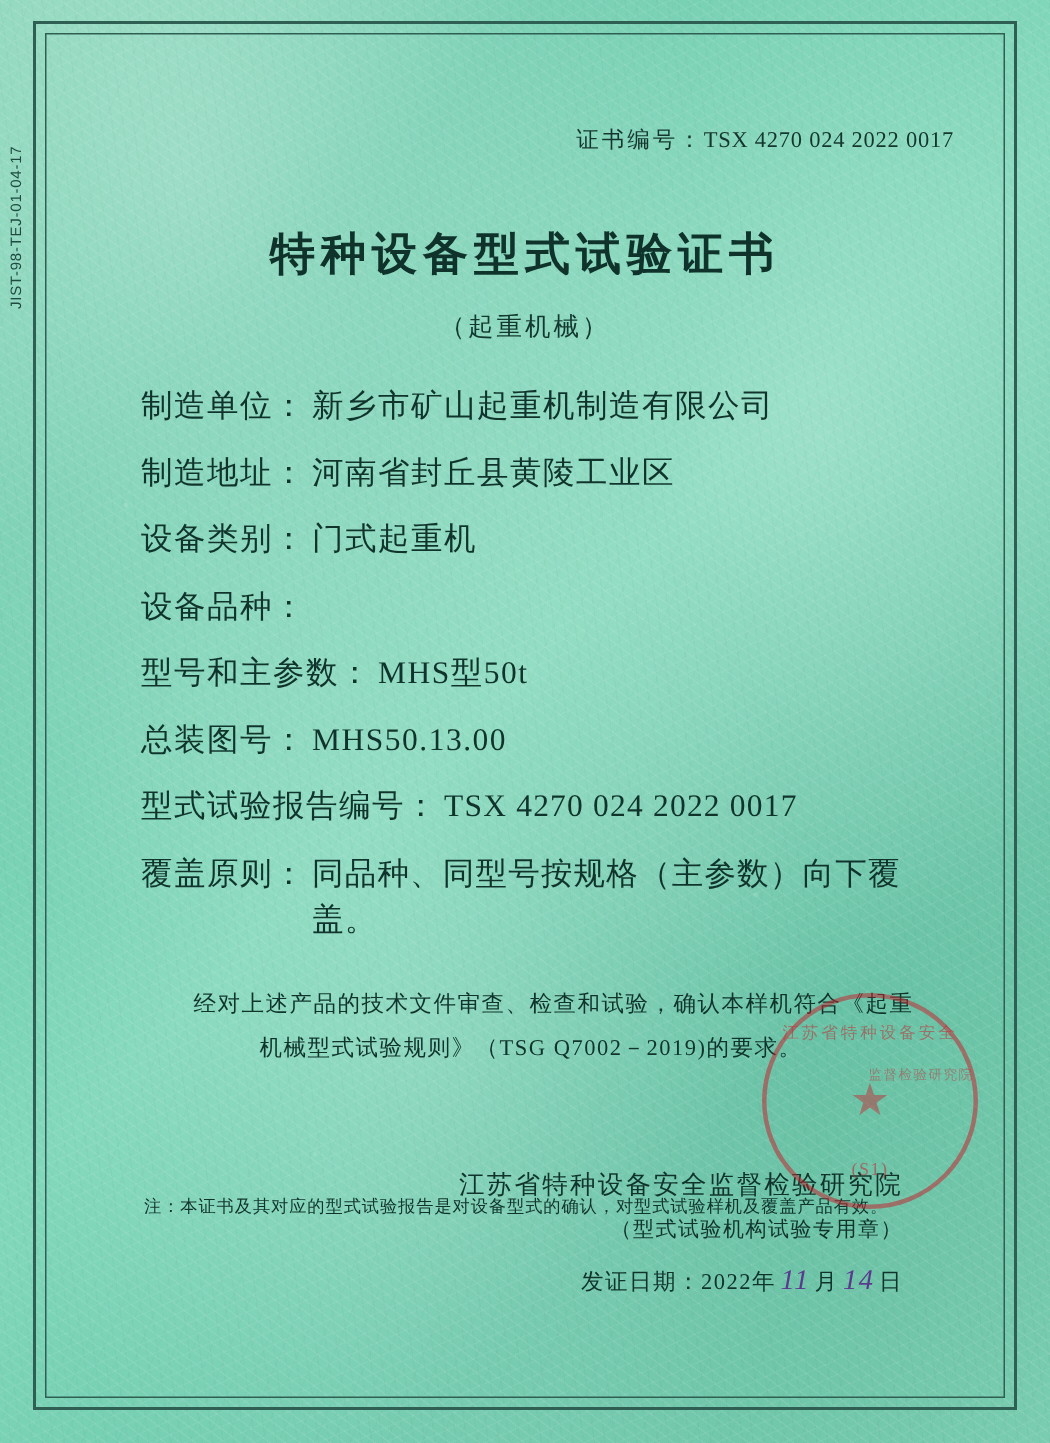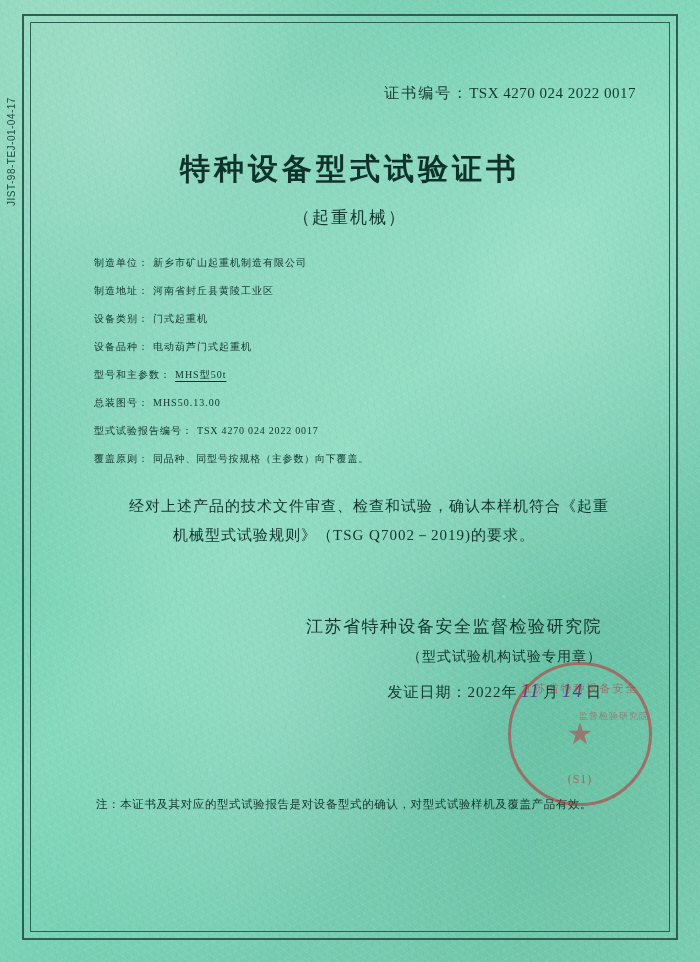"制造单位：" .field { font-size: 10px -> 21px }
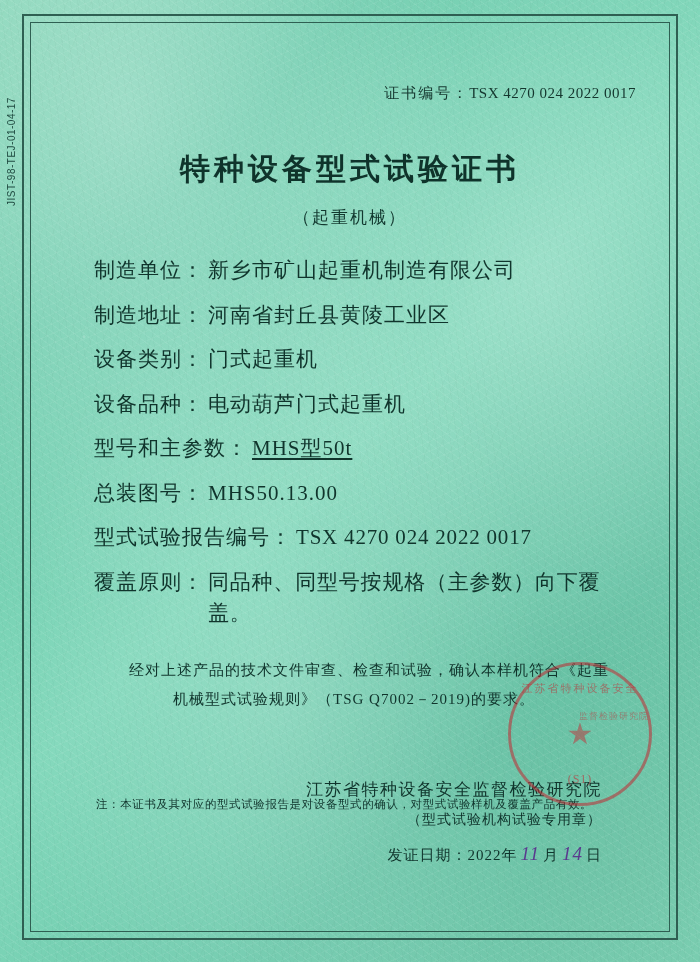"电动葫芦门式起重机" span.f-value { html: <span>电动葫芦门式起重机</span> -> none }
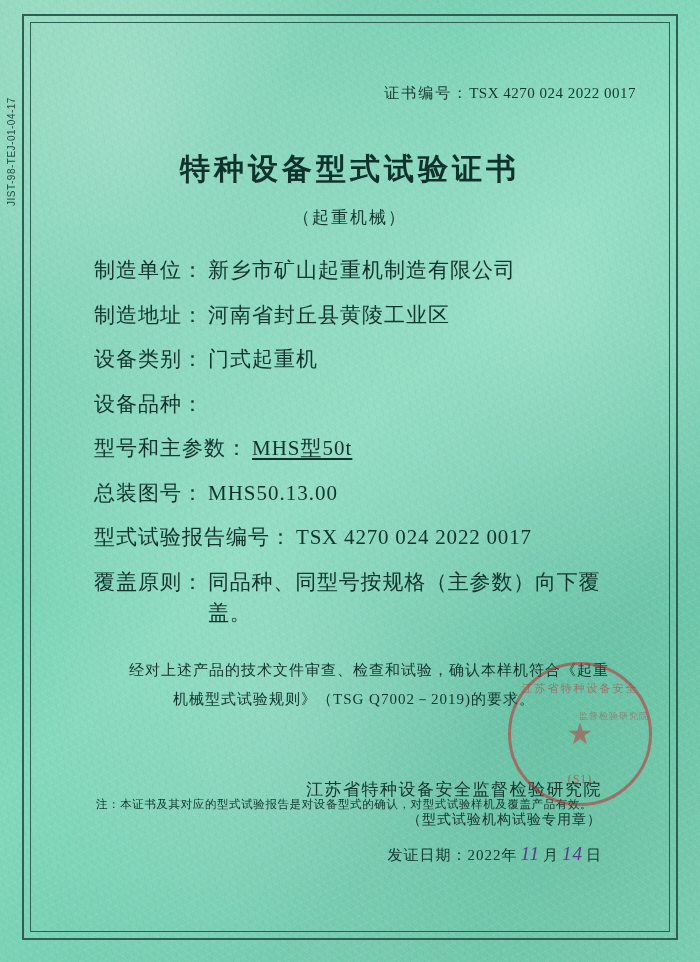"MHS型50t" .field .f-value.underline { text-decoration: underline -> none }
